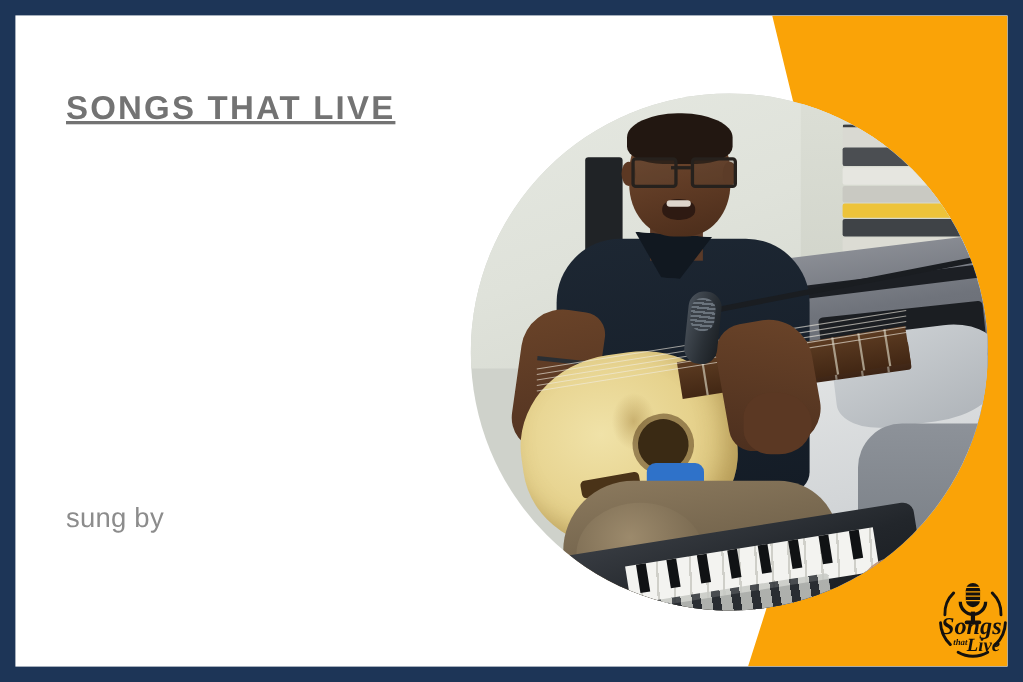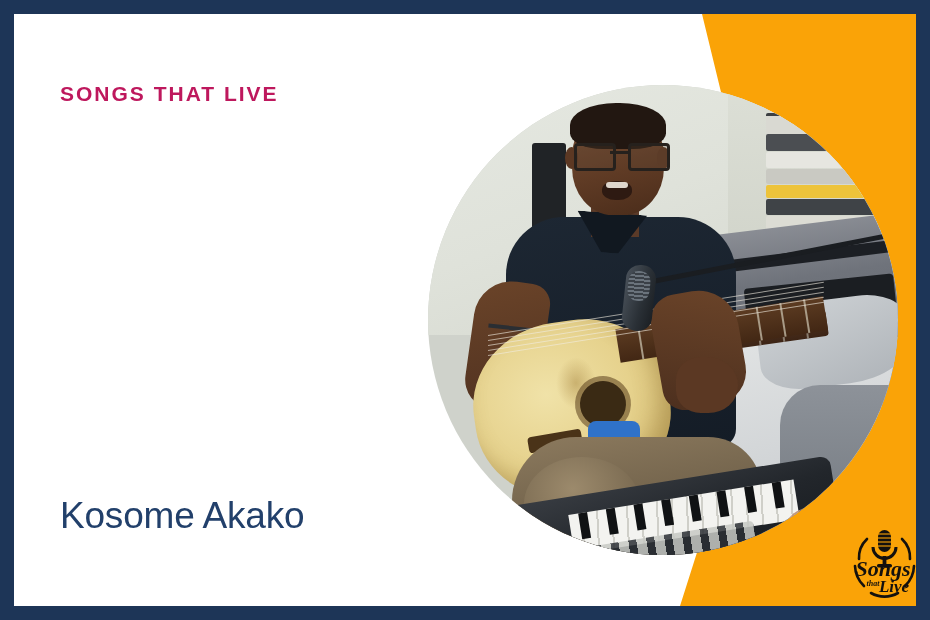"SONGS THAT LIVE" #eyebrow { color: #be185d -> #737373; font-size: 21px -> 30px; text-decoration: none -> underline }
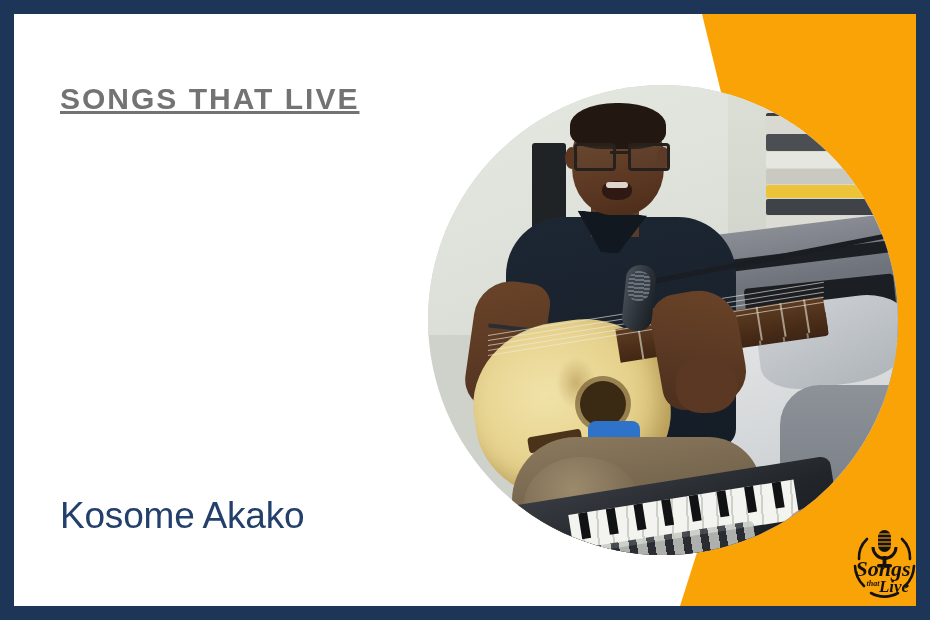"sung by" div { html: none -> <div>sung by</div> }
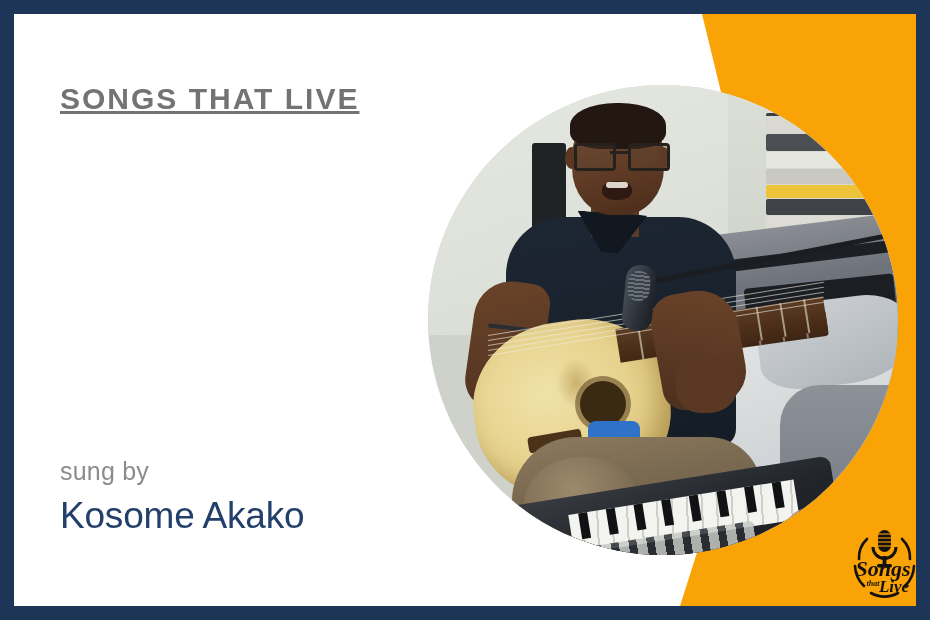"Kosome Akako" div { html: <div>Kosome Akako</div> -> none }
